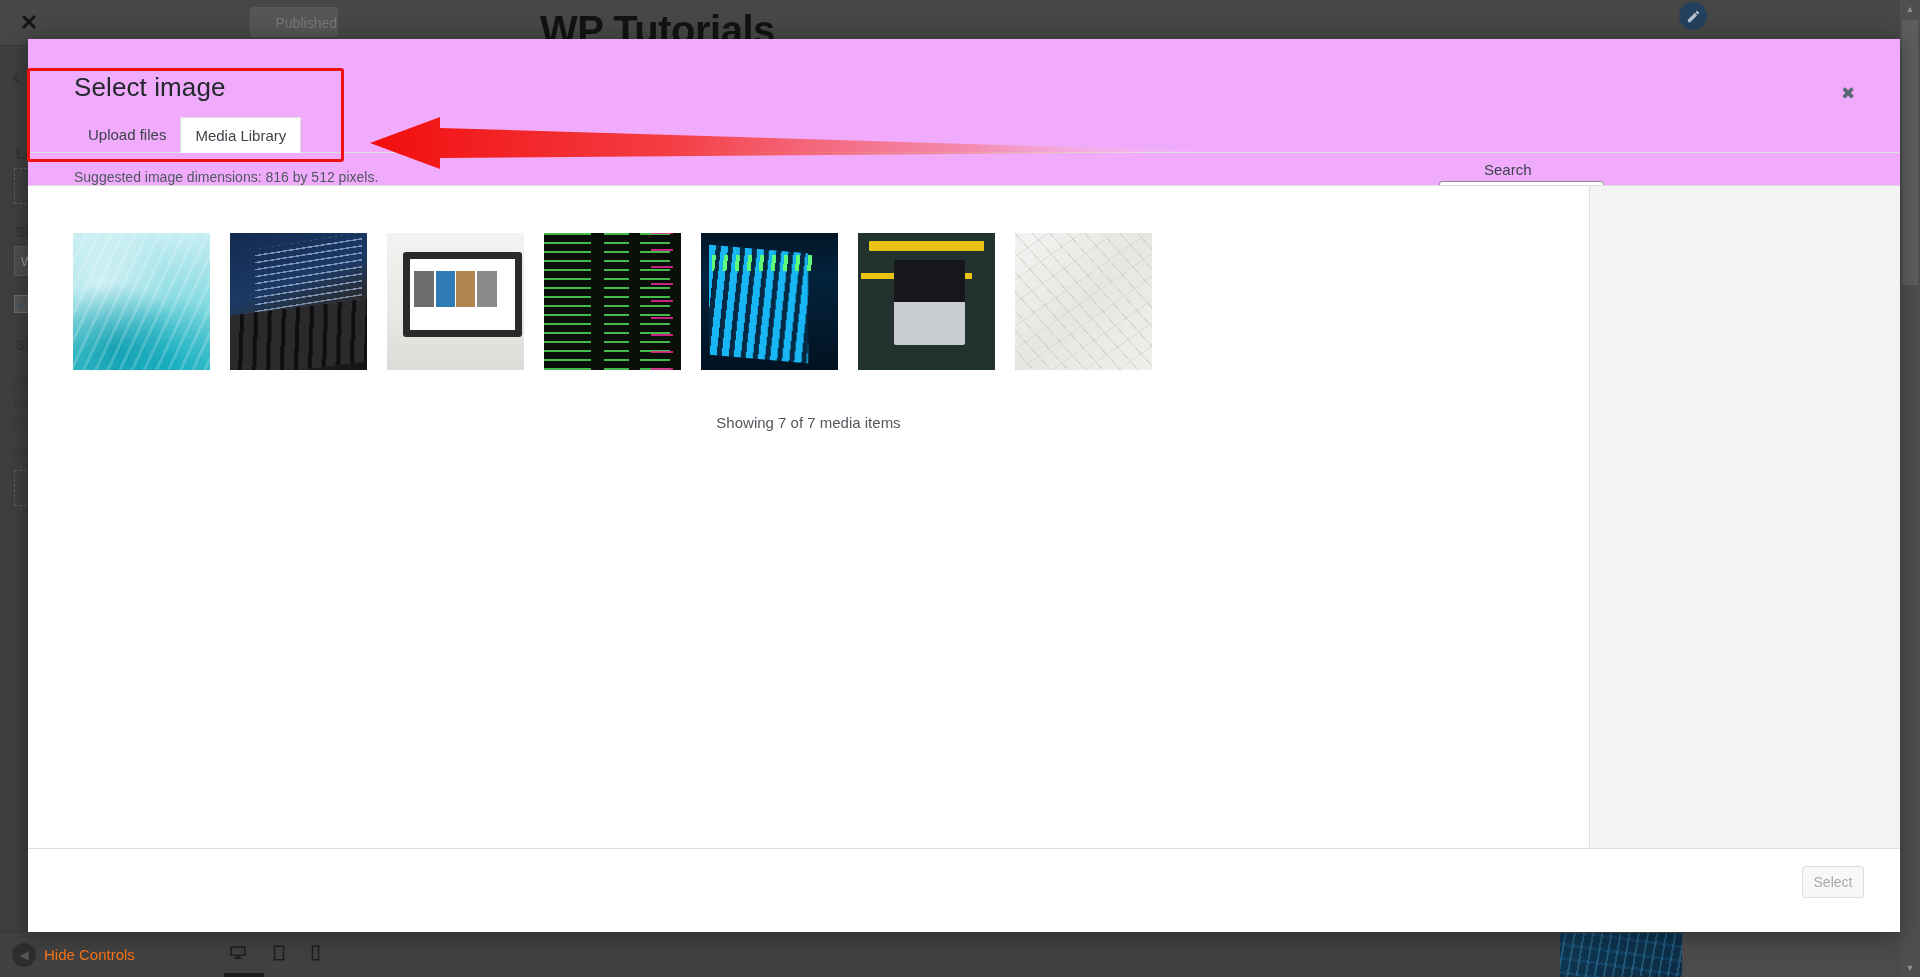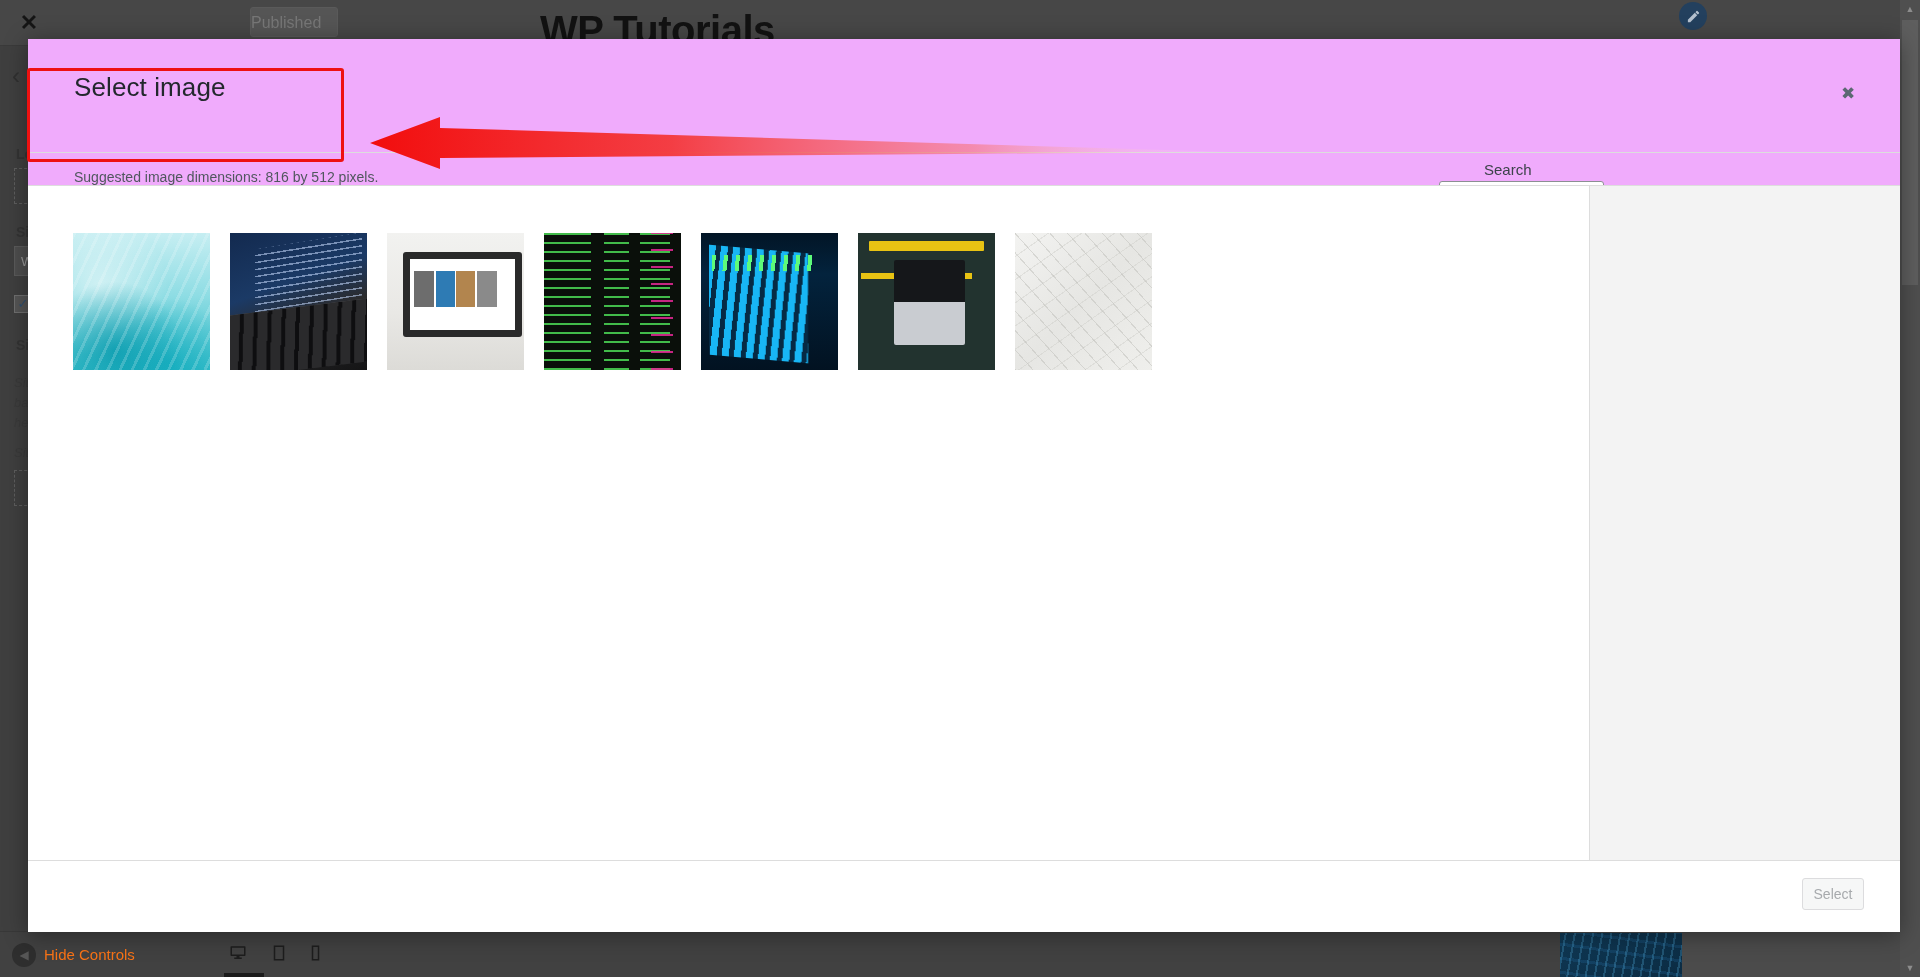"Published" .bg-published { font-size: 16px -> 14px; text-align: left -> right }
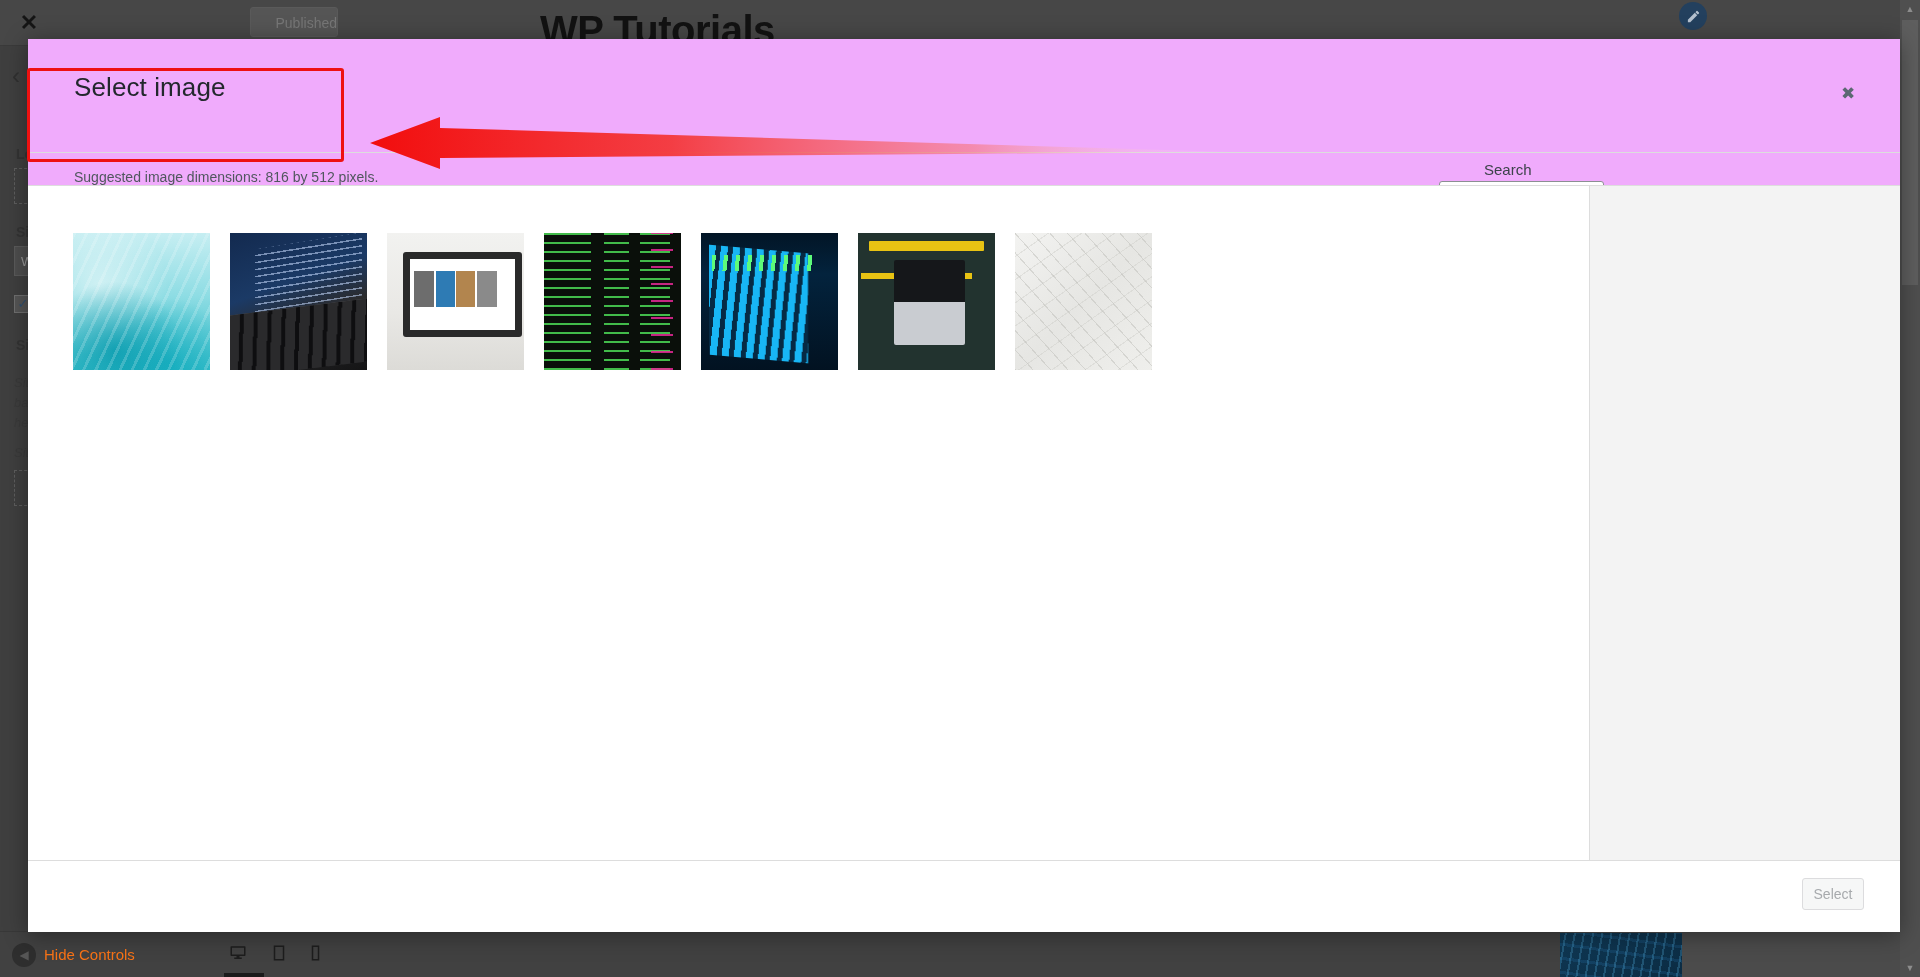"Upload files" div.tabs { html: none -> <div> <button>Upload files</button> <button>Media Library</button> </div> }
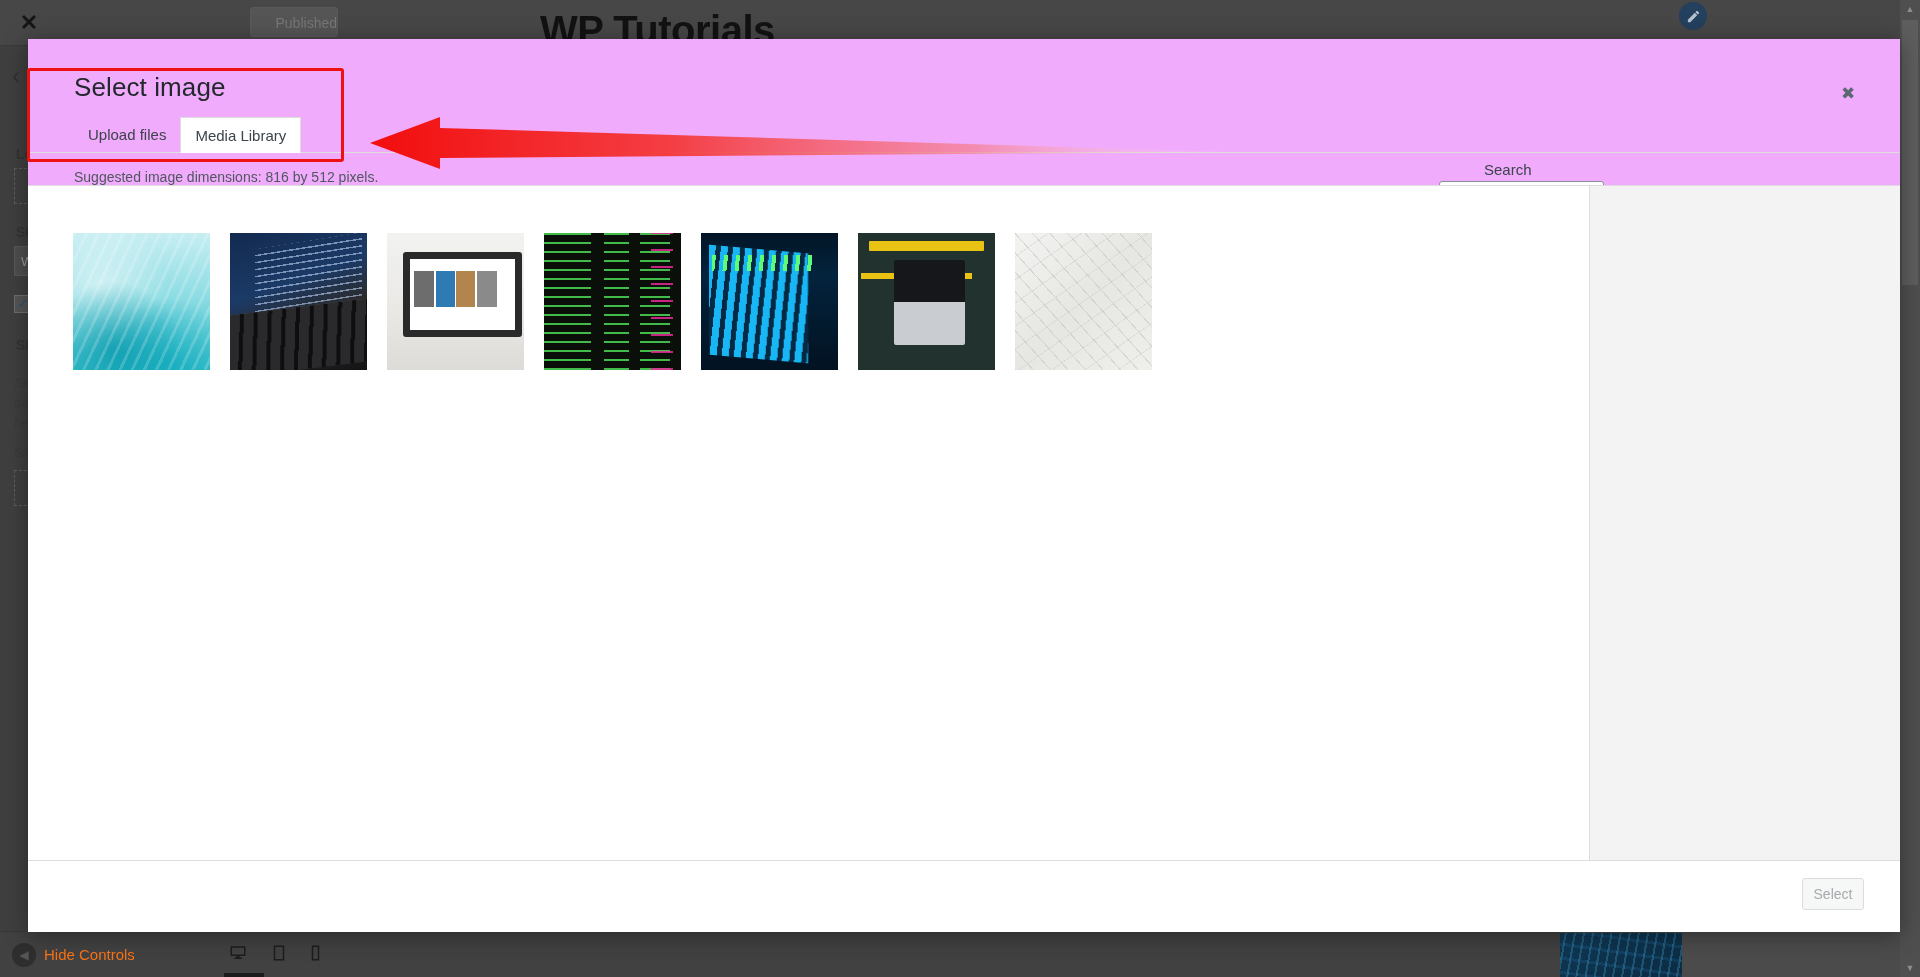"Showing 7 of 7 media" div.showing-count { html: none -> <div>Showing 7 of 7 media items</div> }
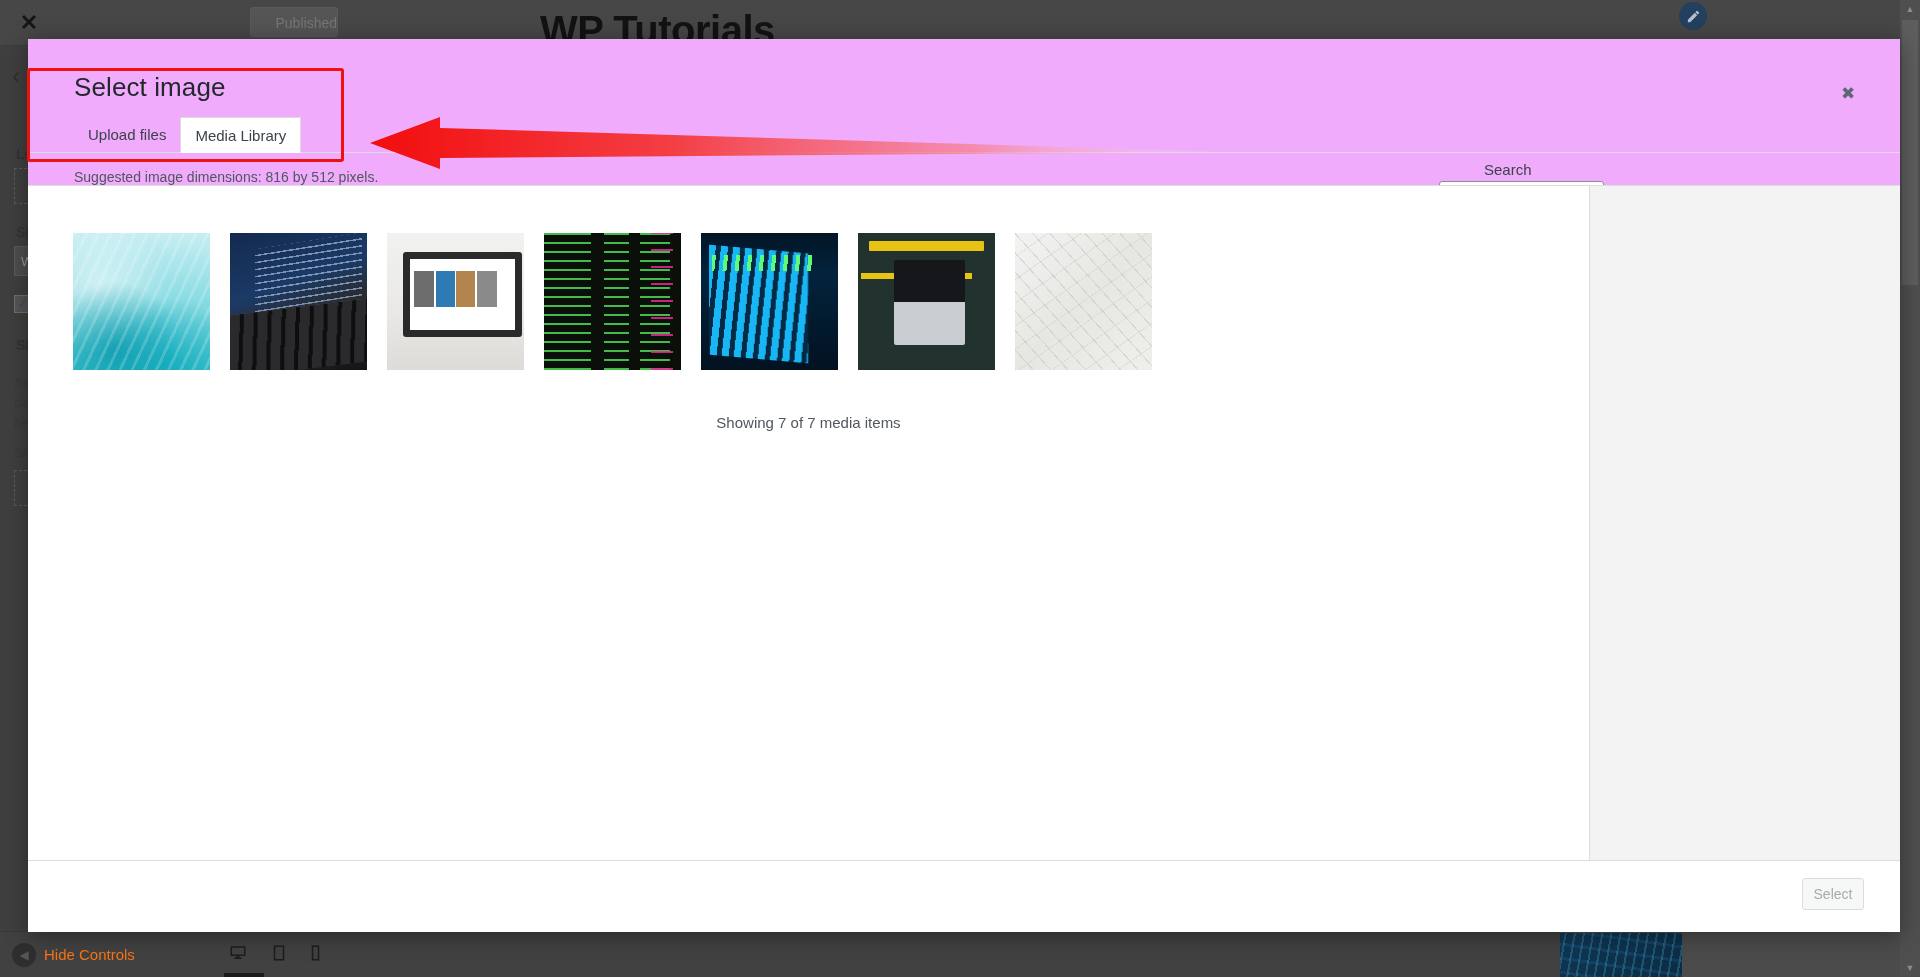"Select" .modal-toolbar { height: 72px -> 84px }
